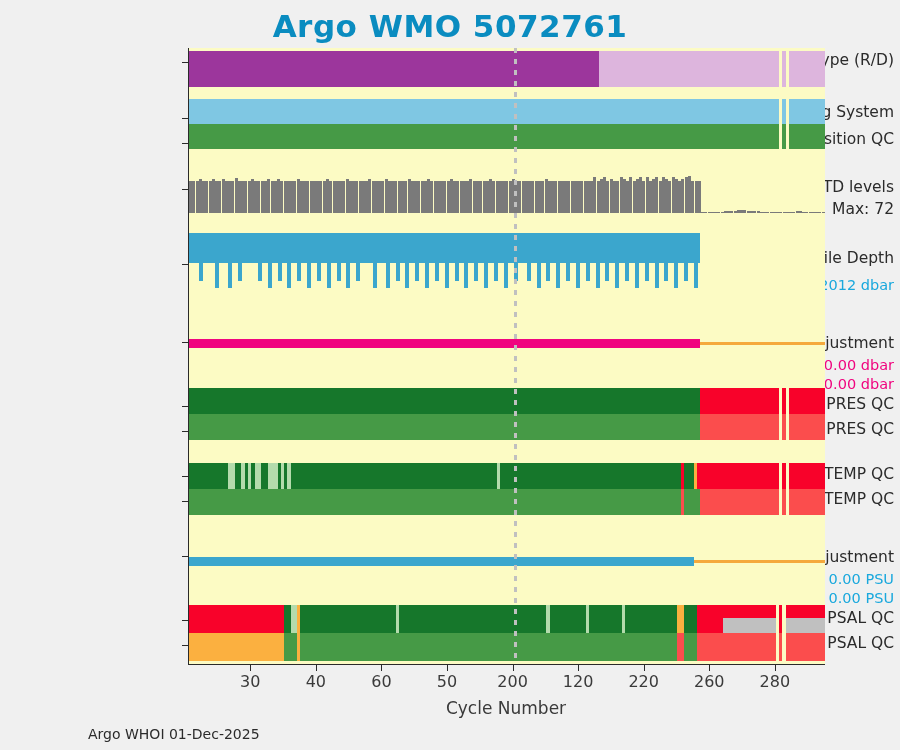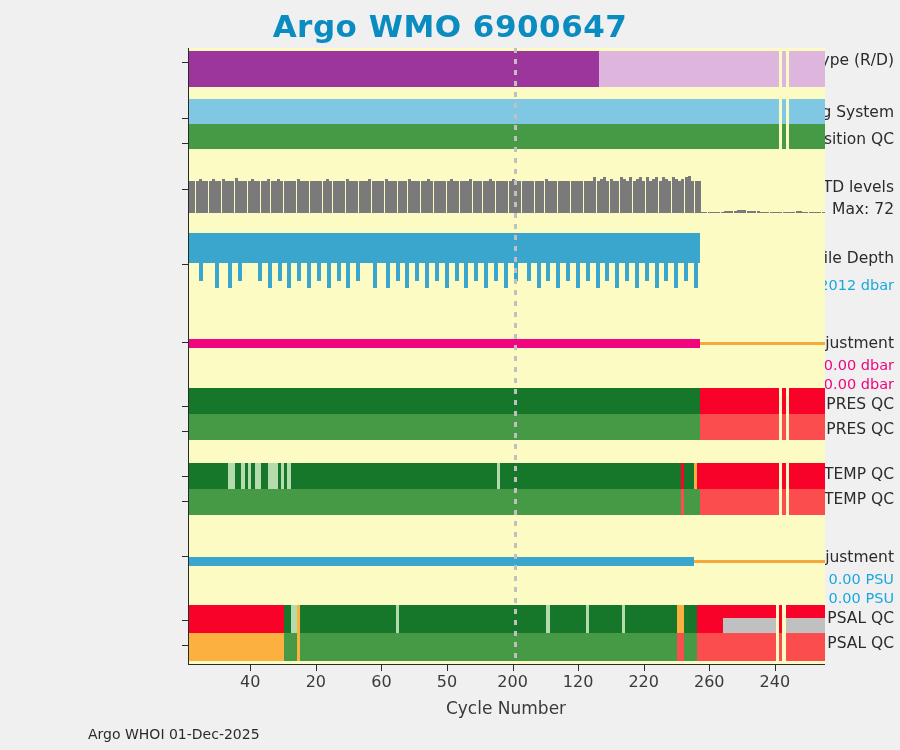"Argo WMO 6900647" div { text: 6900647 -> 5072761 }
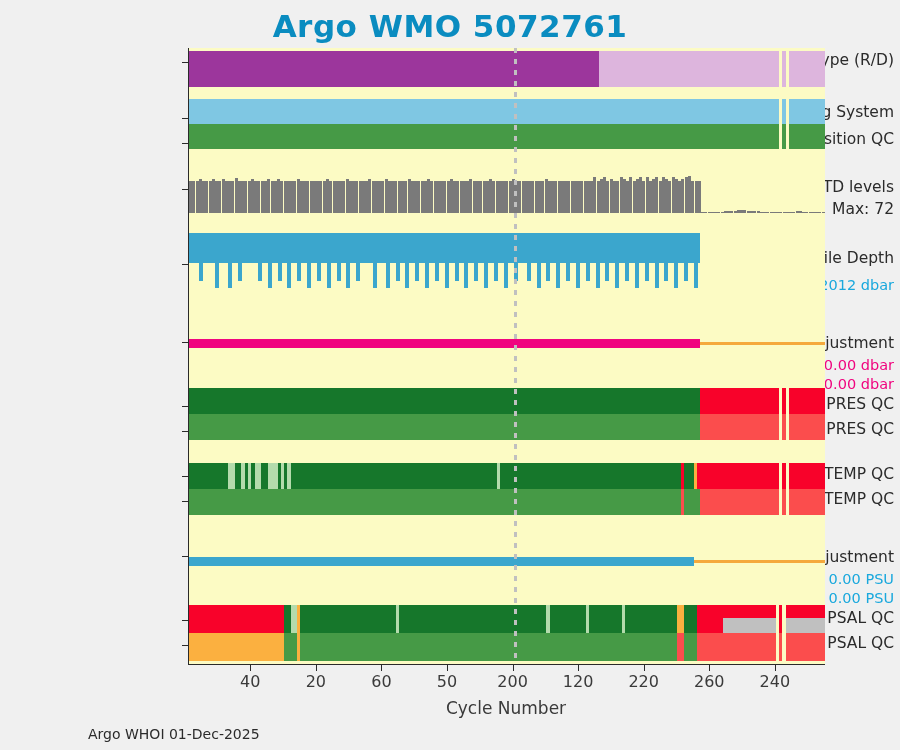"40" div.tlab { text: 40 -> 30 }
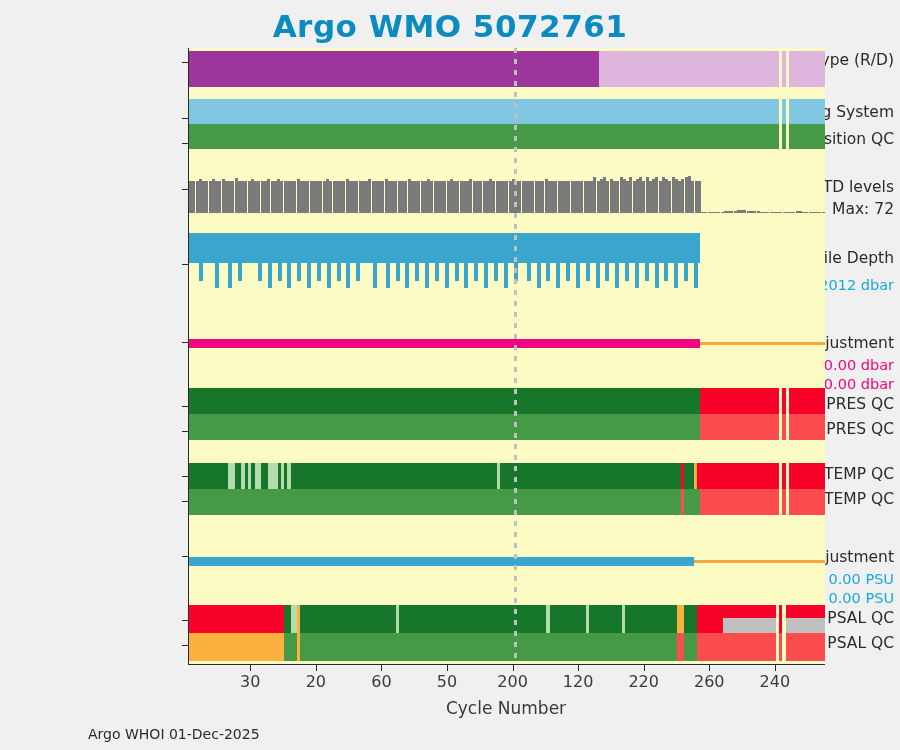"20" div.tlab { text: 20 -> 40 }
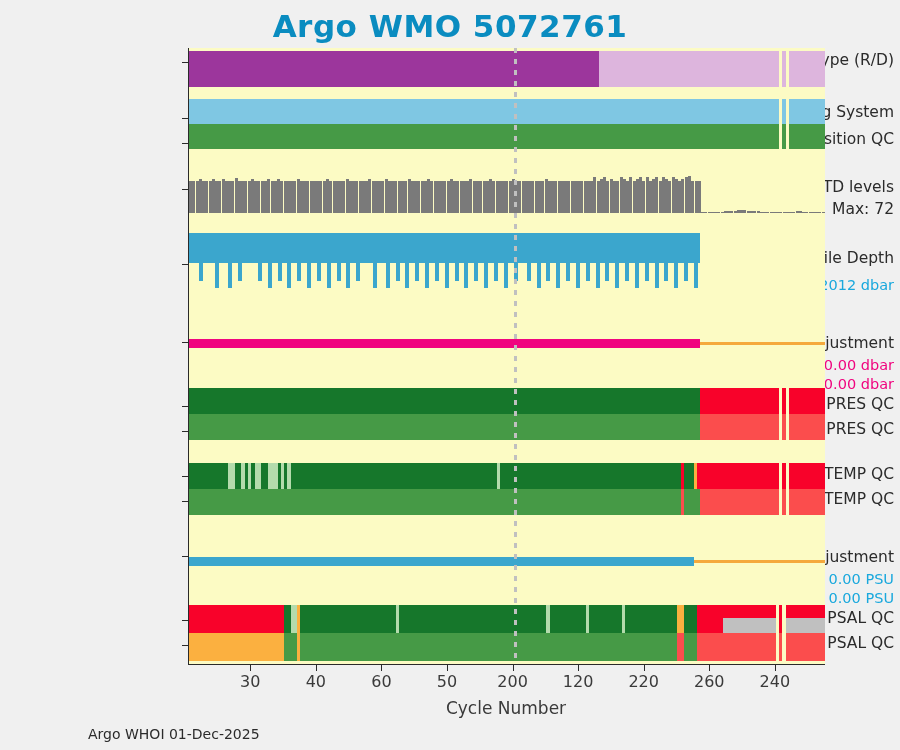"240" div.tlab { text: 240 -> 280 }
